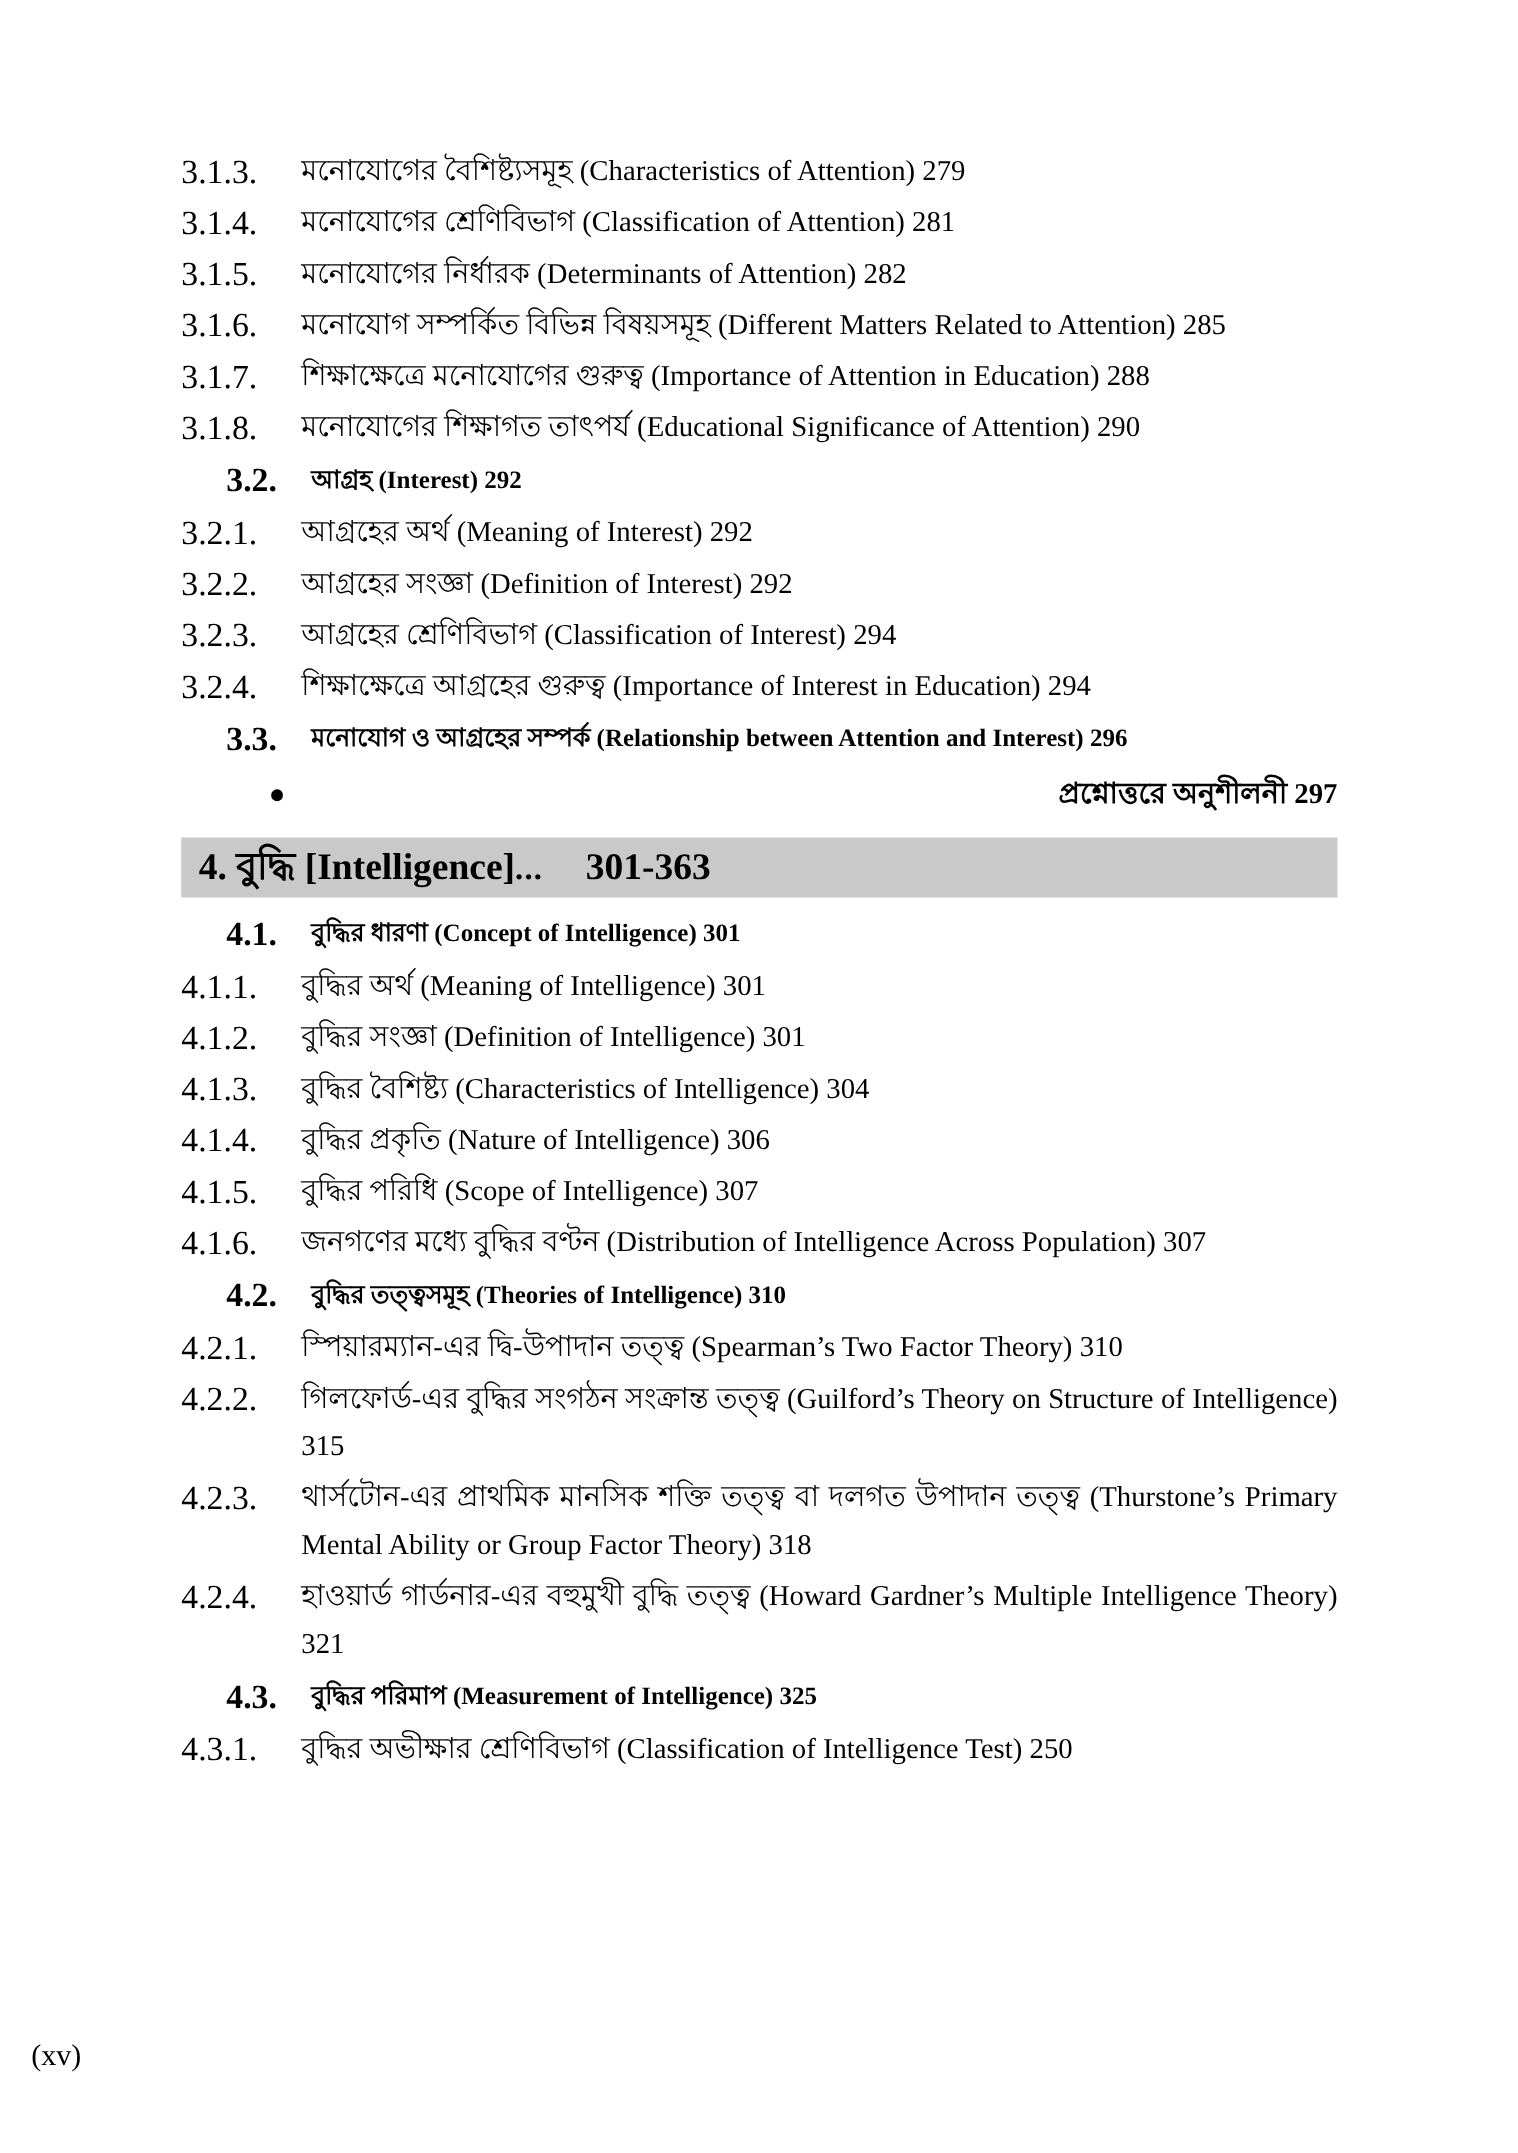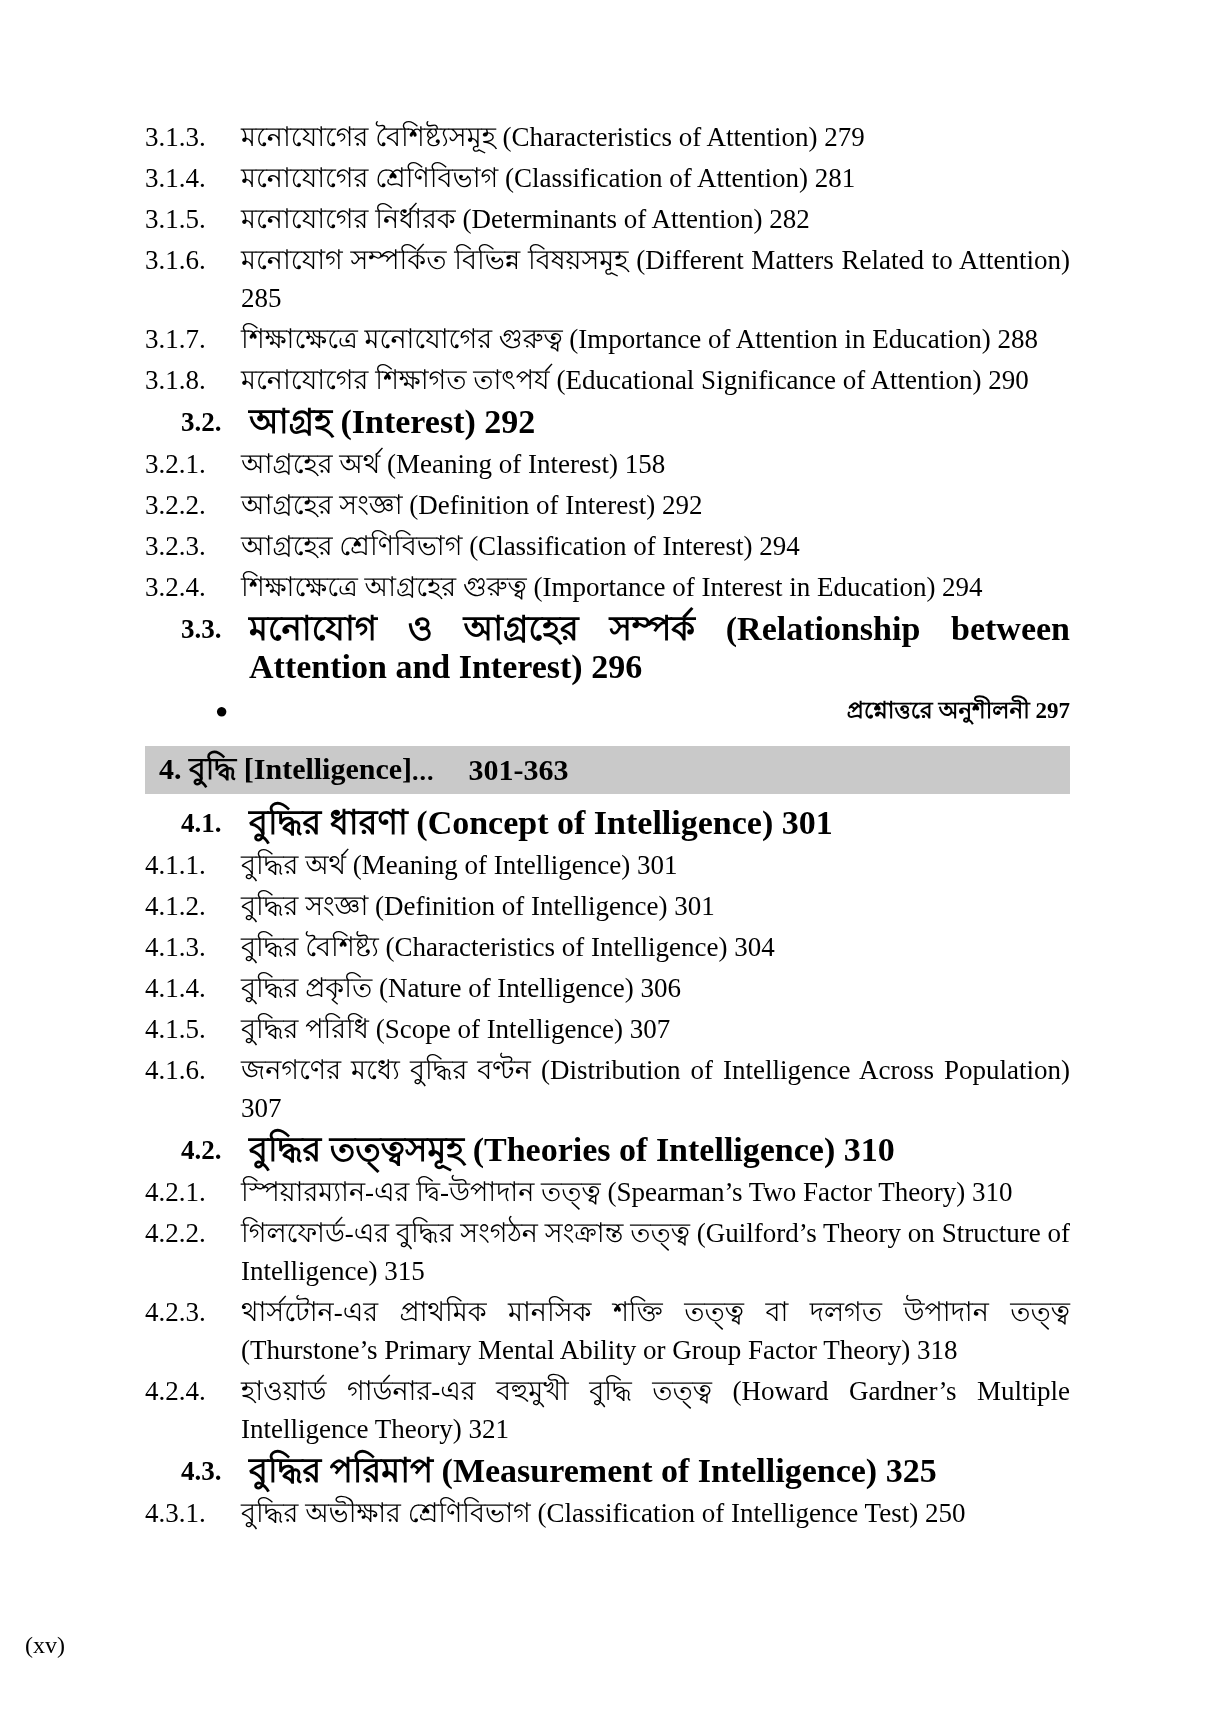"মনোযোগের বৈশিষ্ট্যসমূহ (Characteristics" .lvl3 > .txt { font-size: 27px -> 23px }
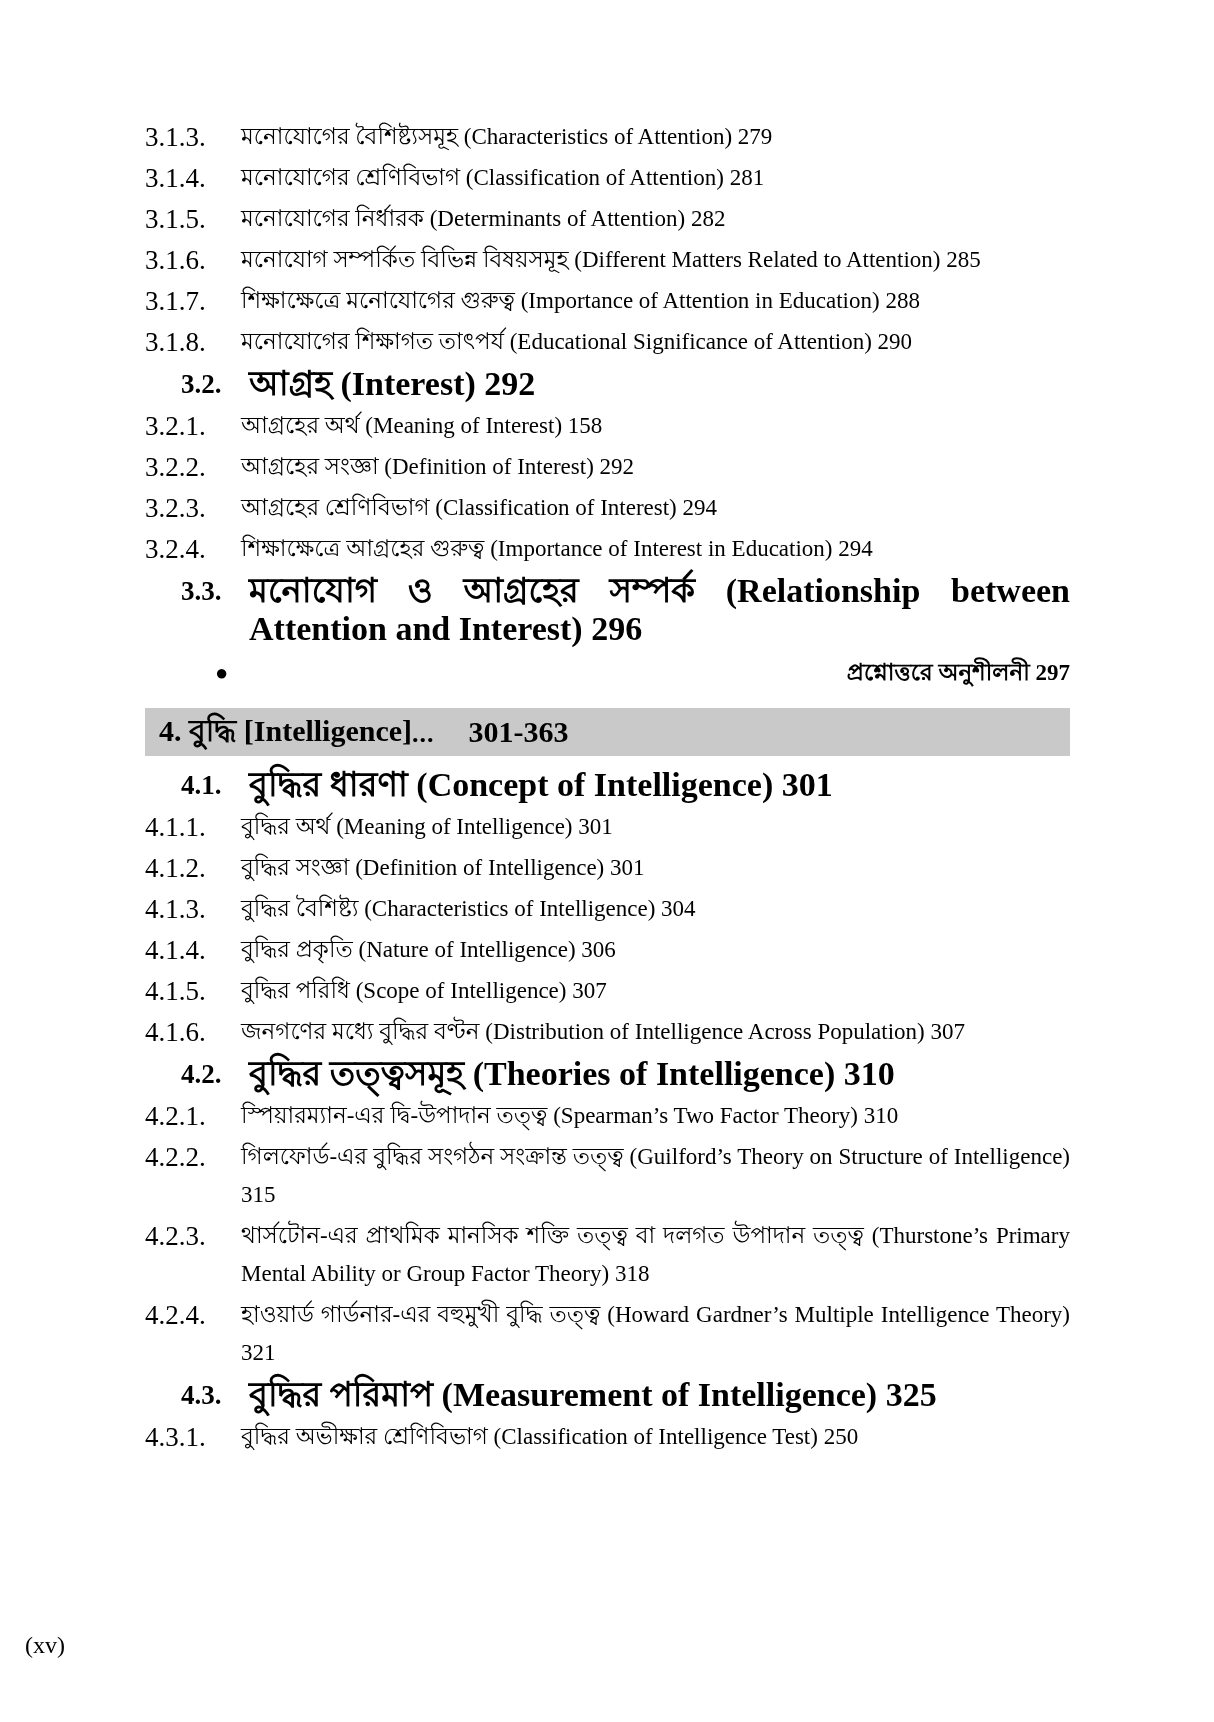"আগ্রহ (Interest) 292" .lvl2 > .txt { font-size: 34px -> 20px }
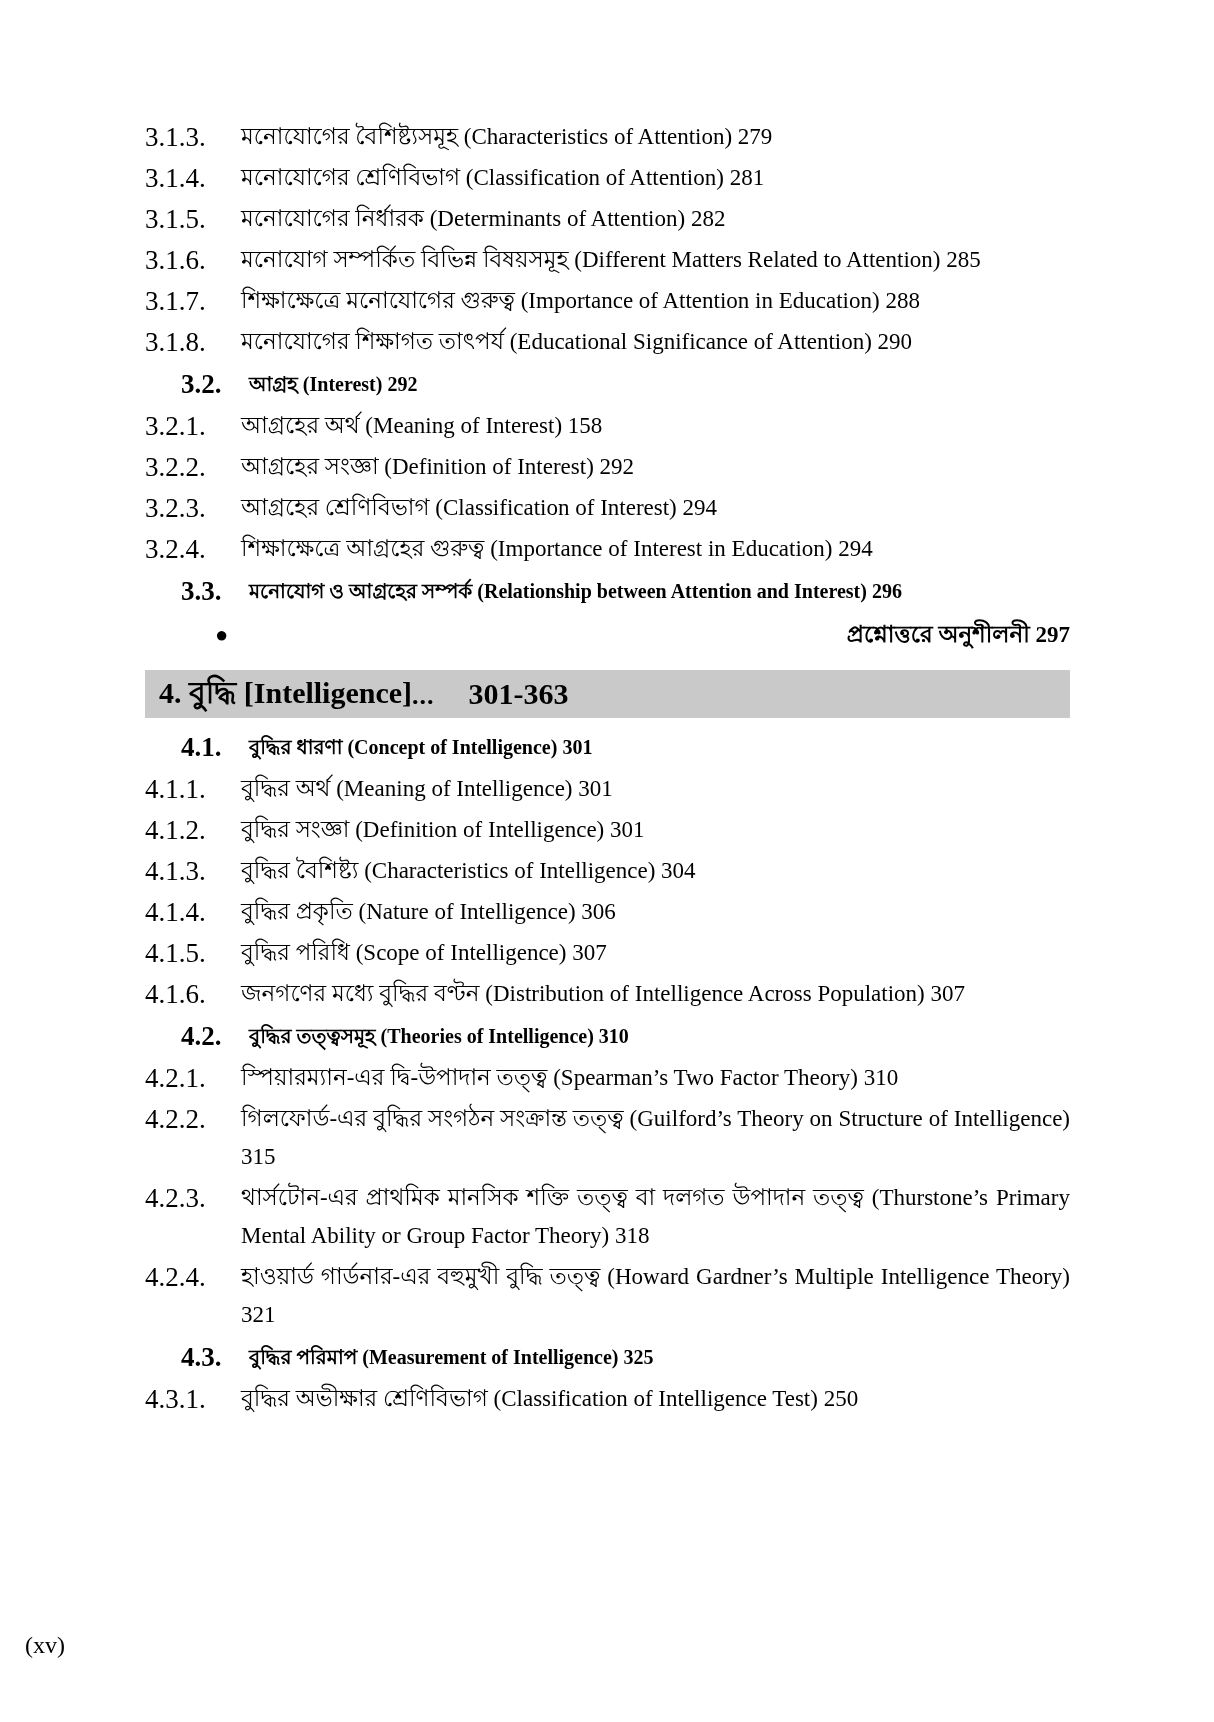"আগ্রহের অর্থ (Meaning of Interest)" span.txt { text: 158 -> 292 }
